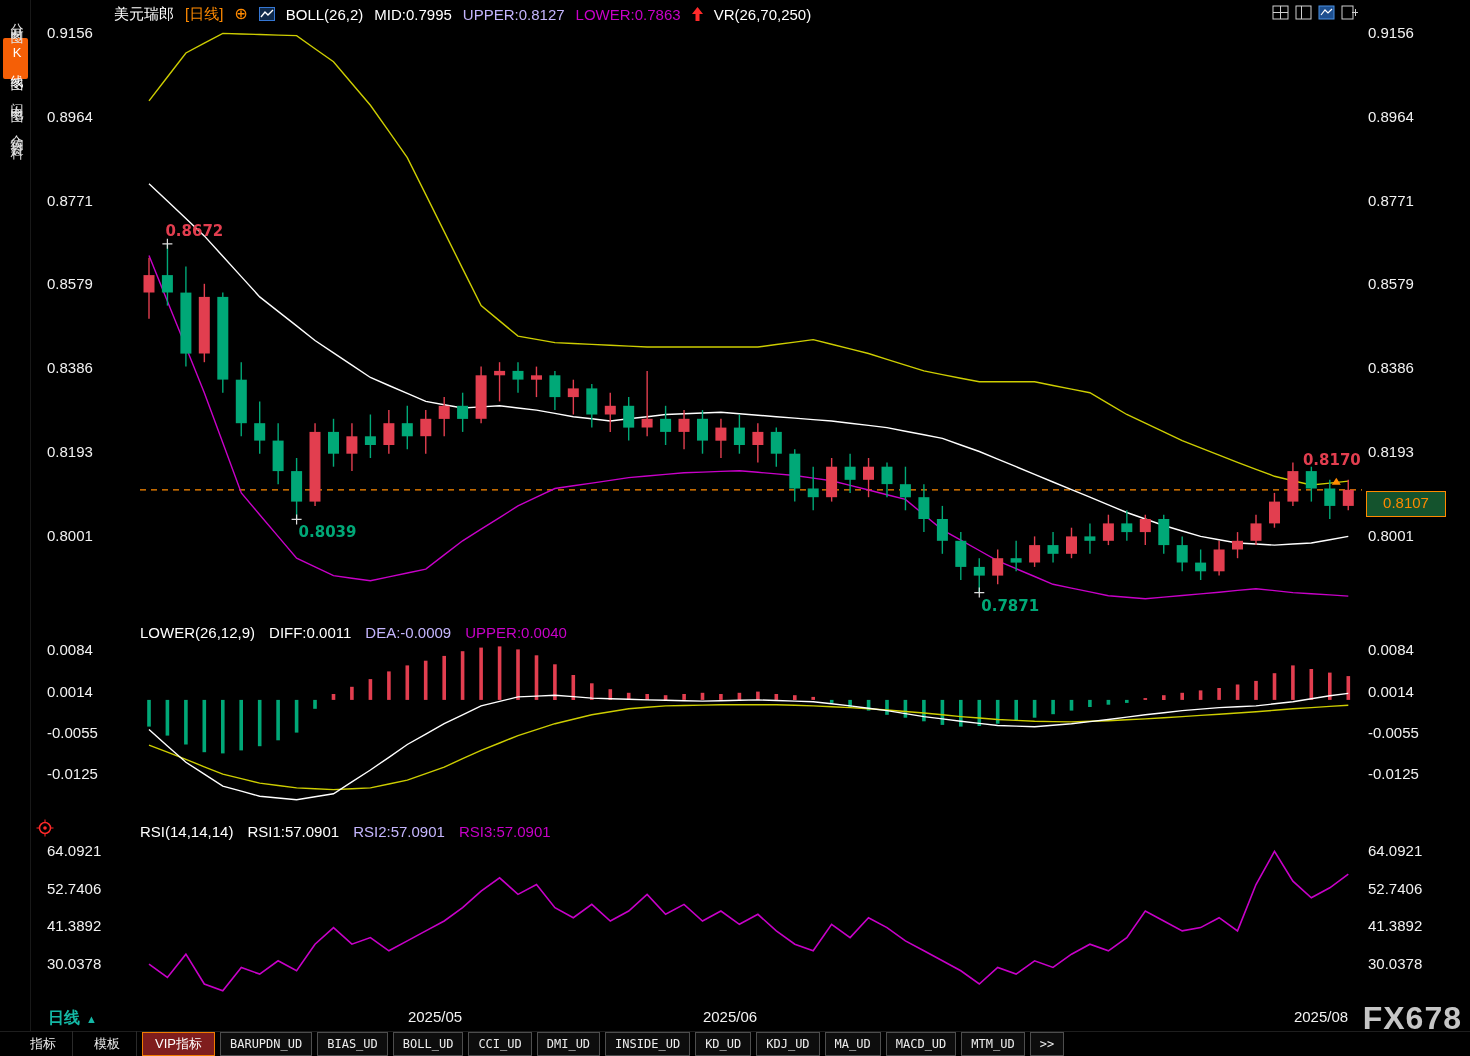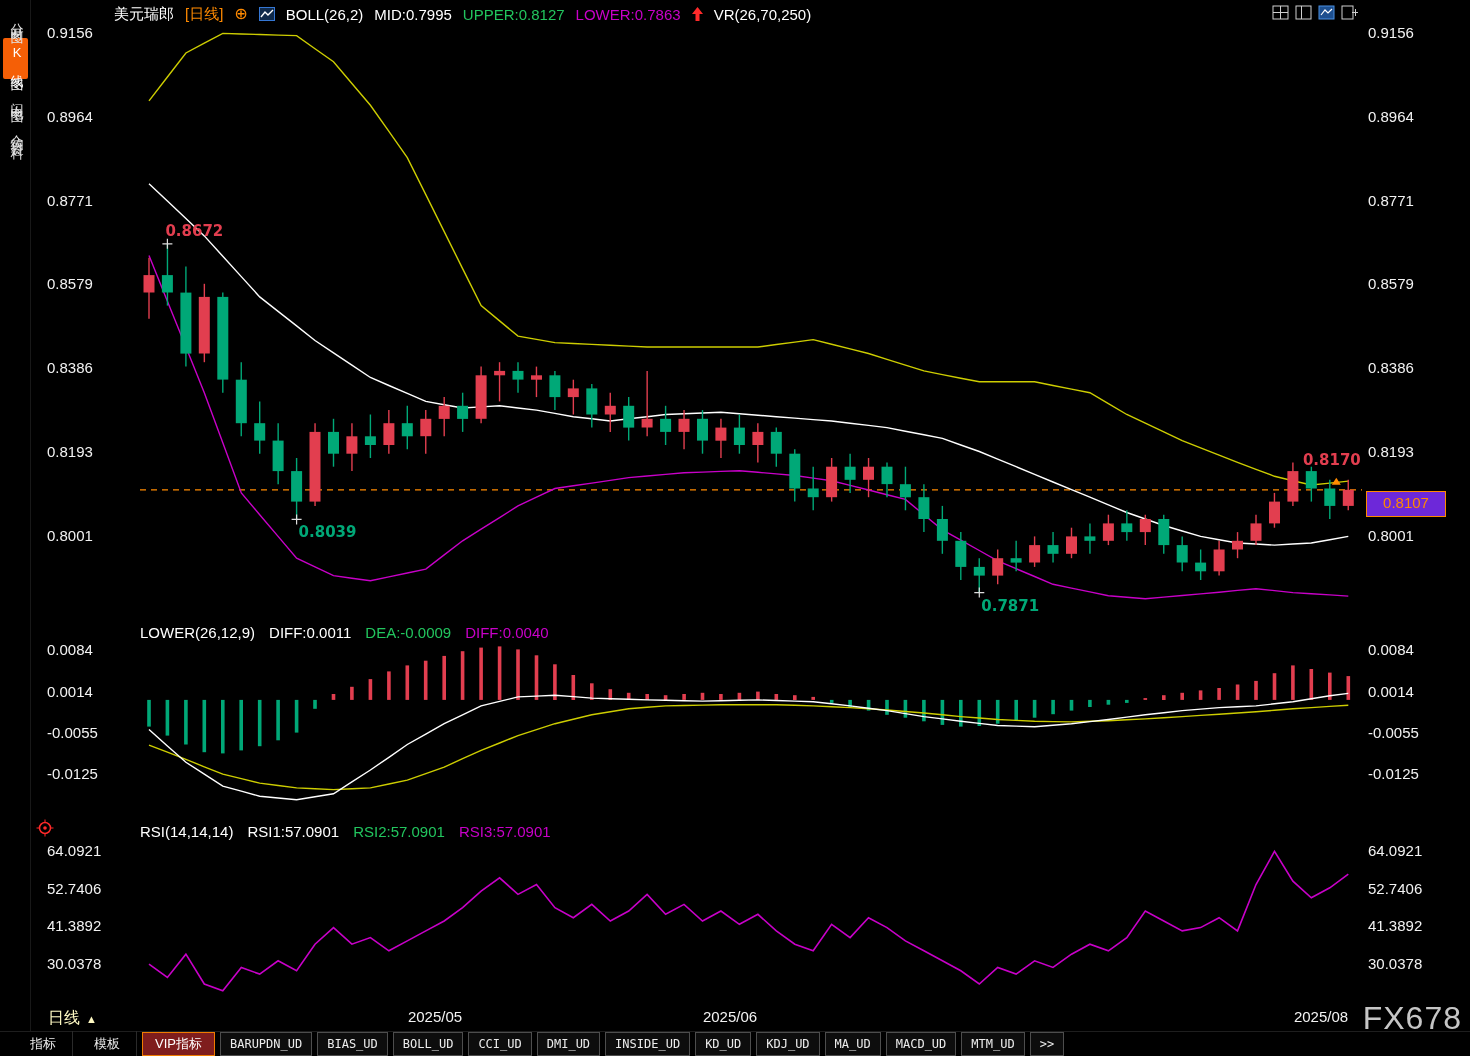"UPPER:0.8127" .c-yellow { color: #22c55e -> #c4b5fd }
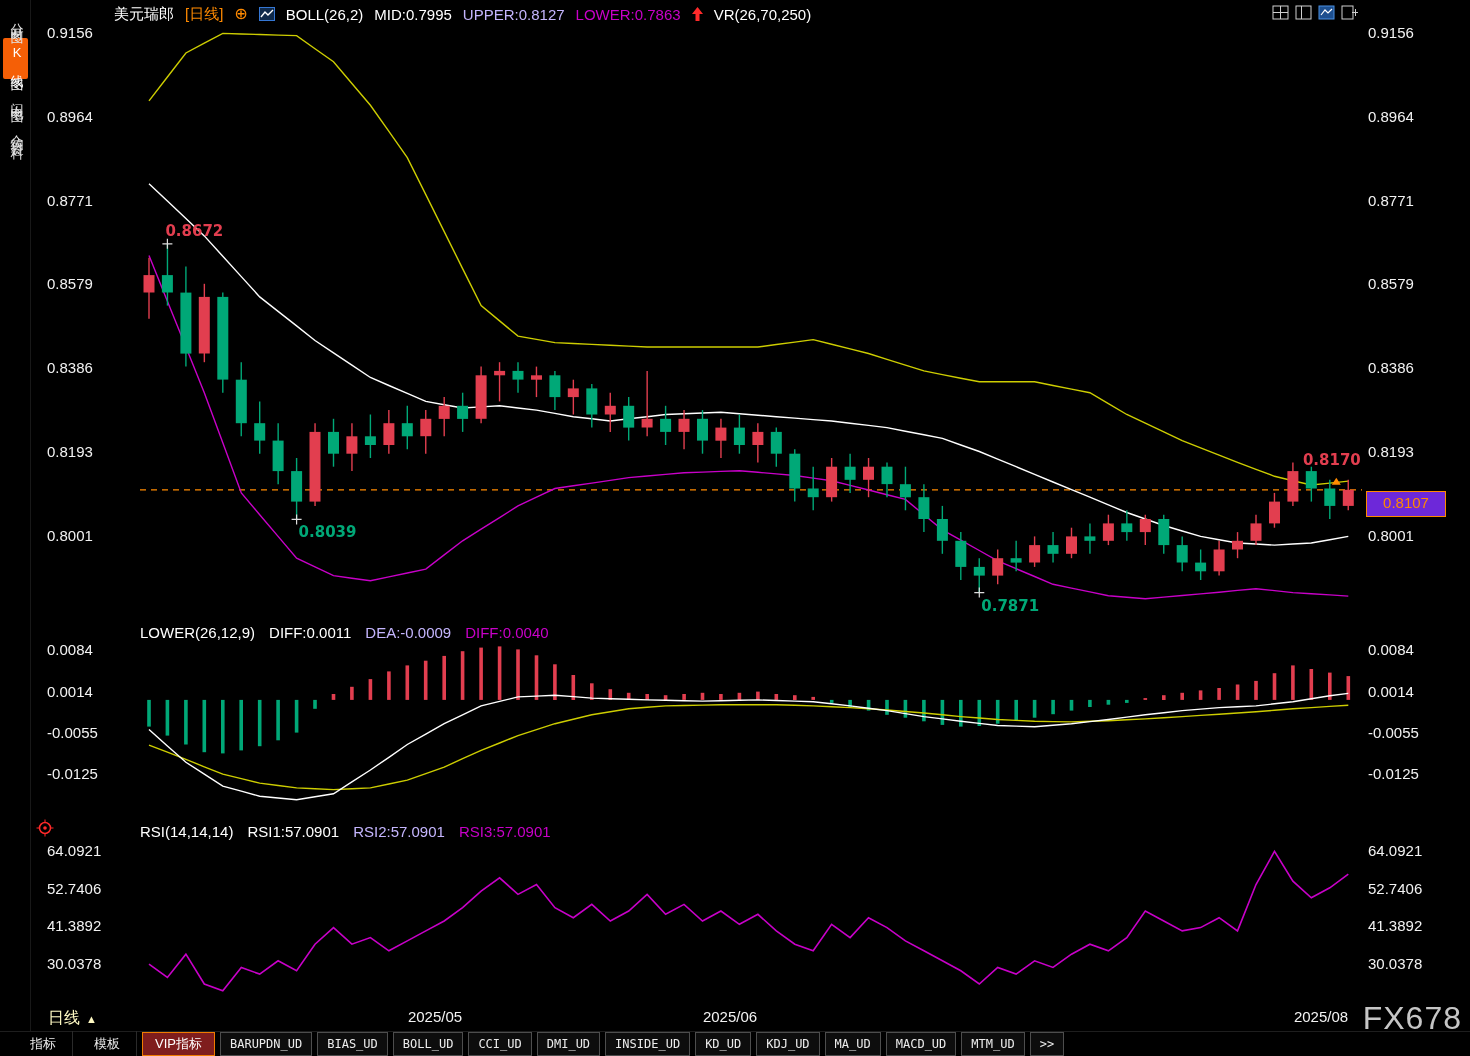"0.8107" #price-tag { background: #6d28d9 -> #14532d }
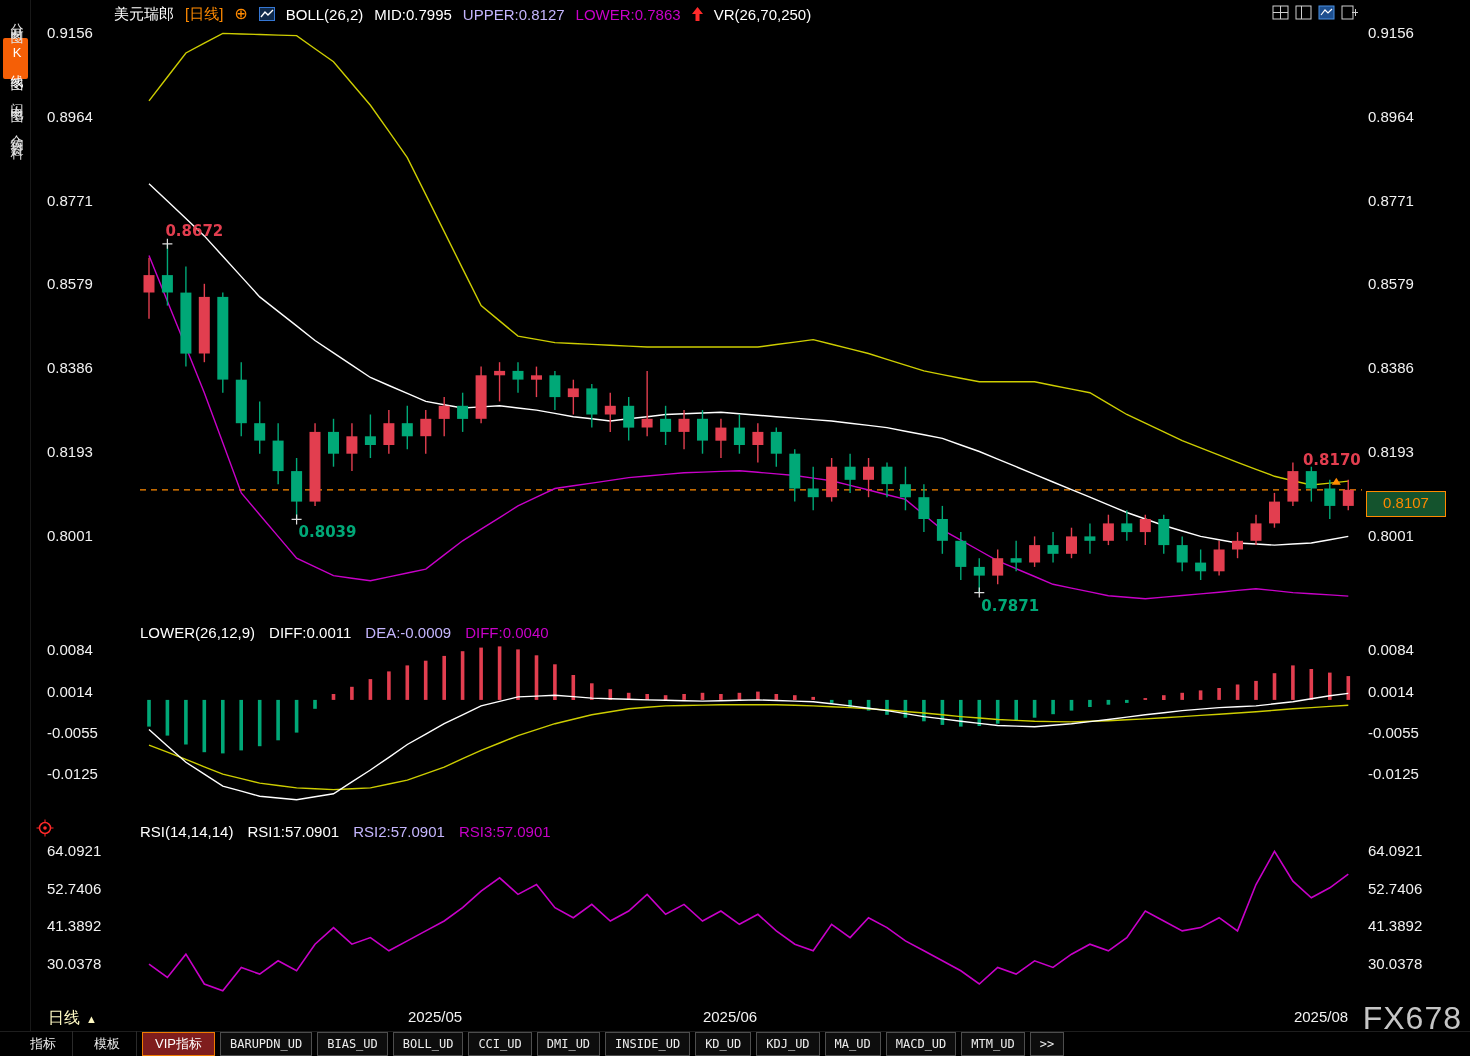"DIFF:0.0040" span.c-magenta { text: DIFF:0.0040 -> UPPER:0.0040 }
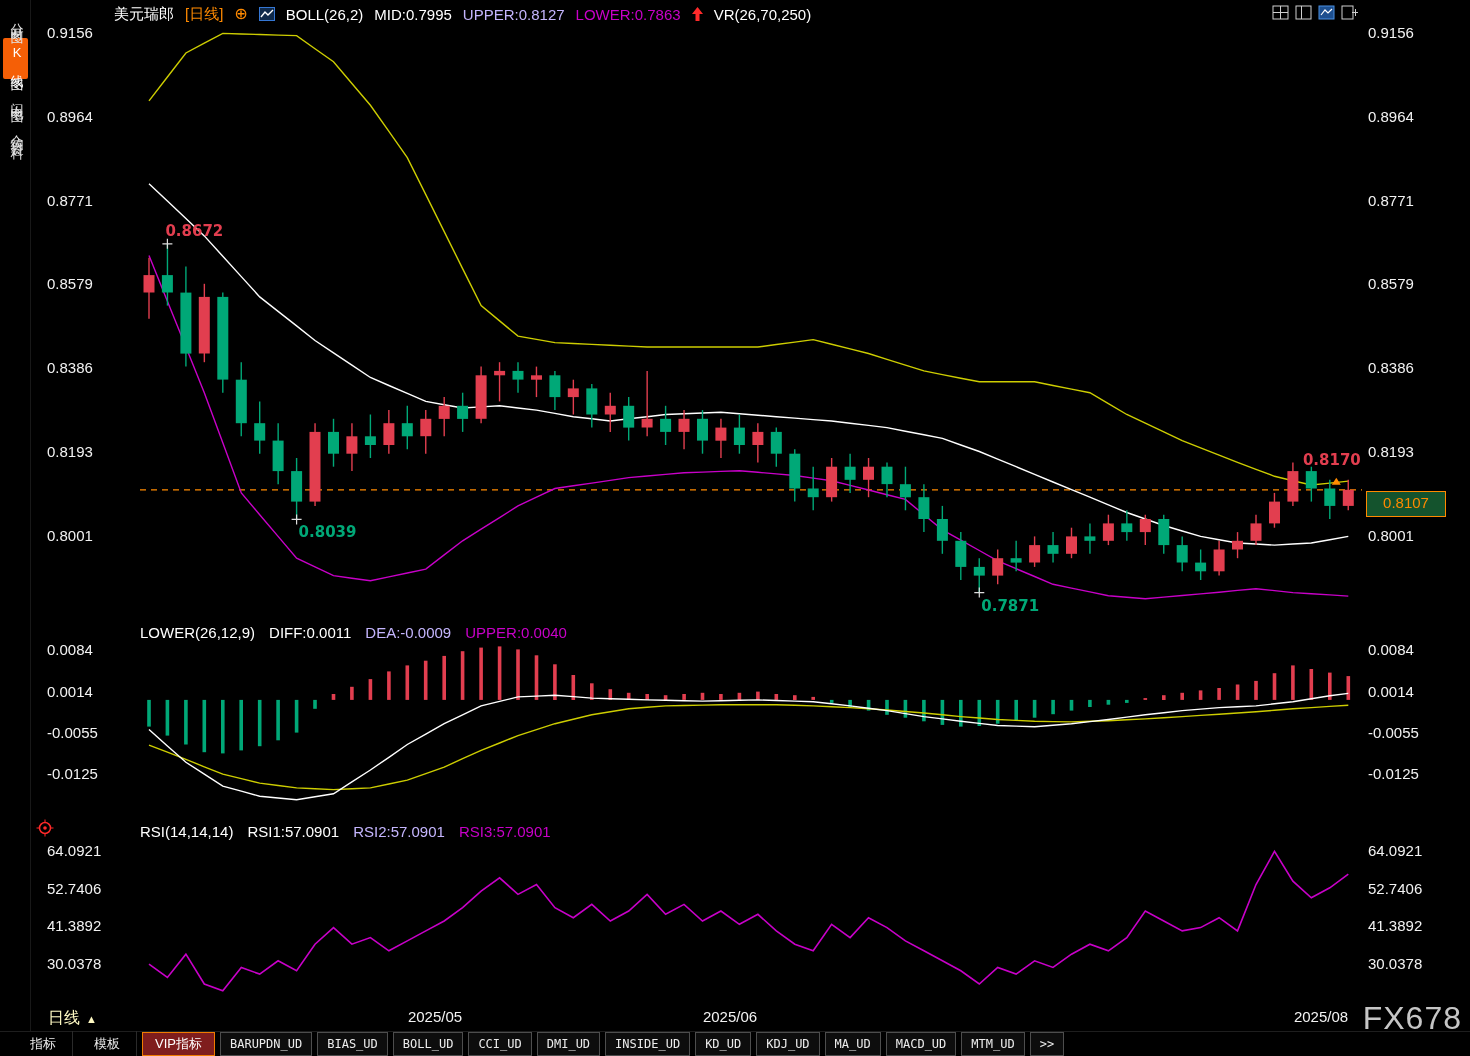"日线" #period-label { color: #fef9c3 -> #14b8a6; font-weight: normal -> bold }
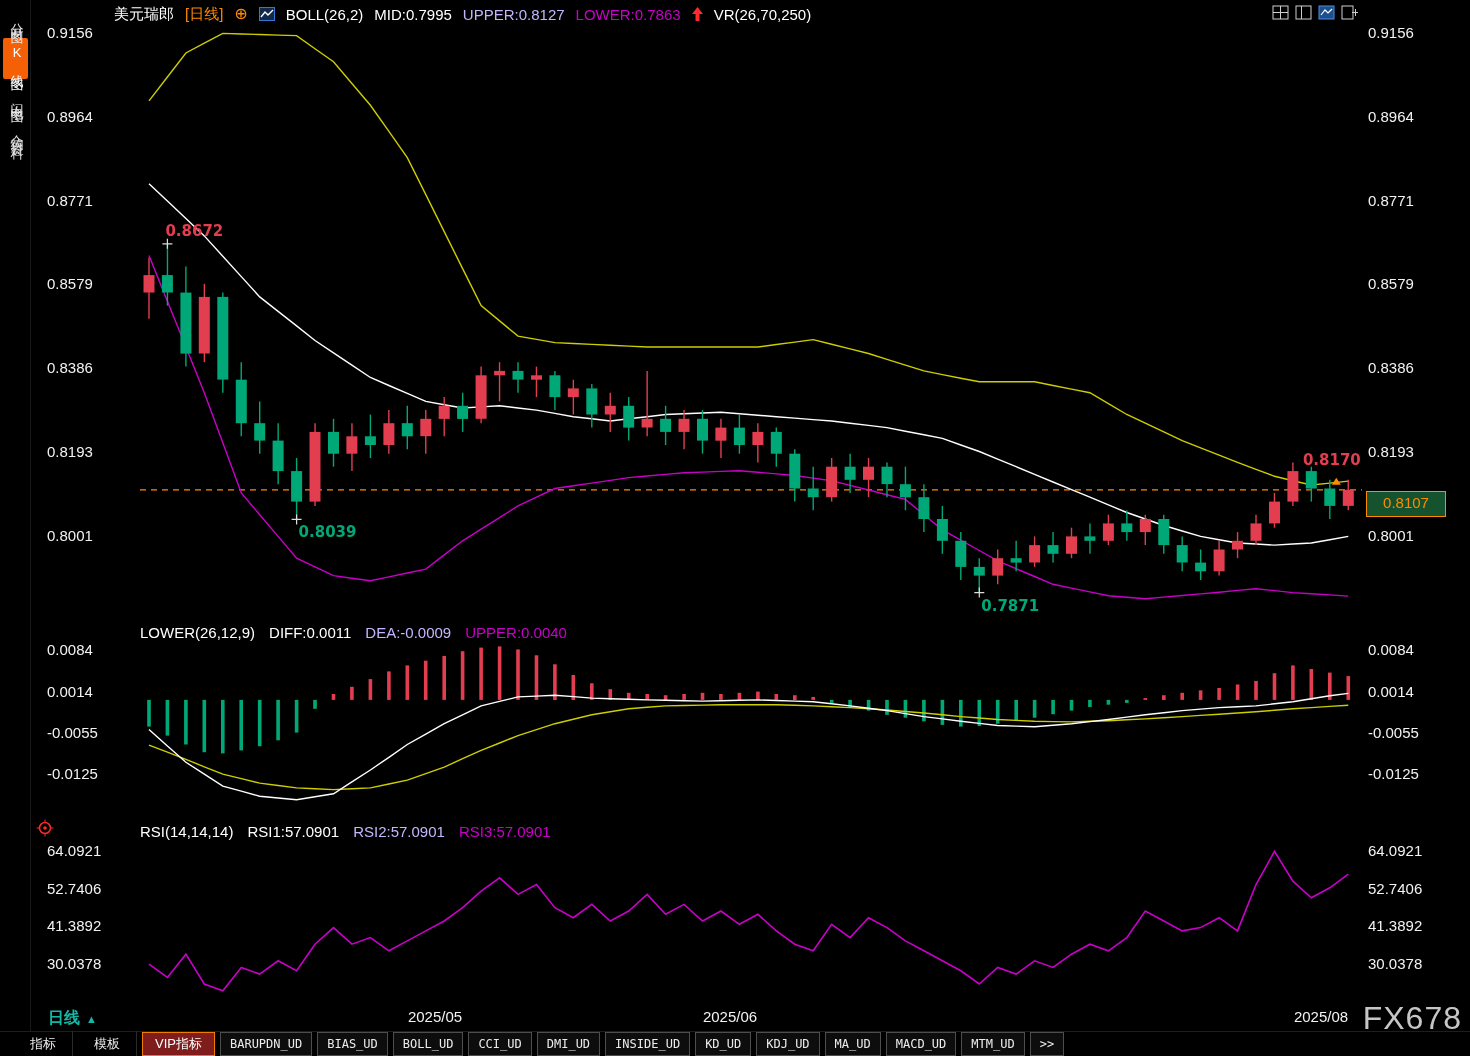"FX678" #watermark { font-weight: normal -> bold }
